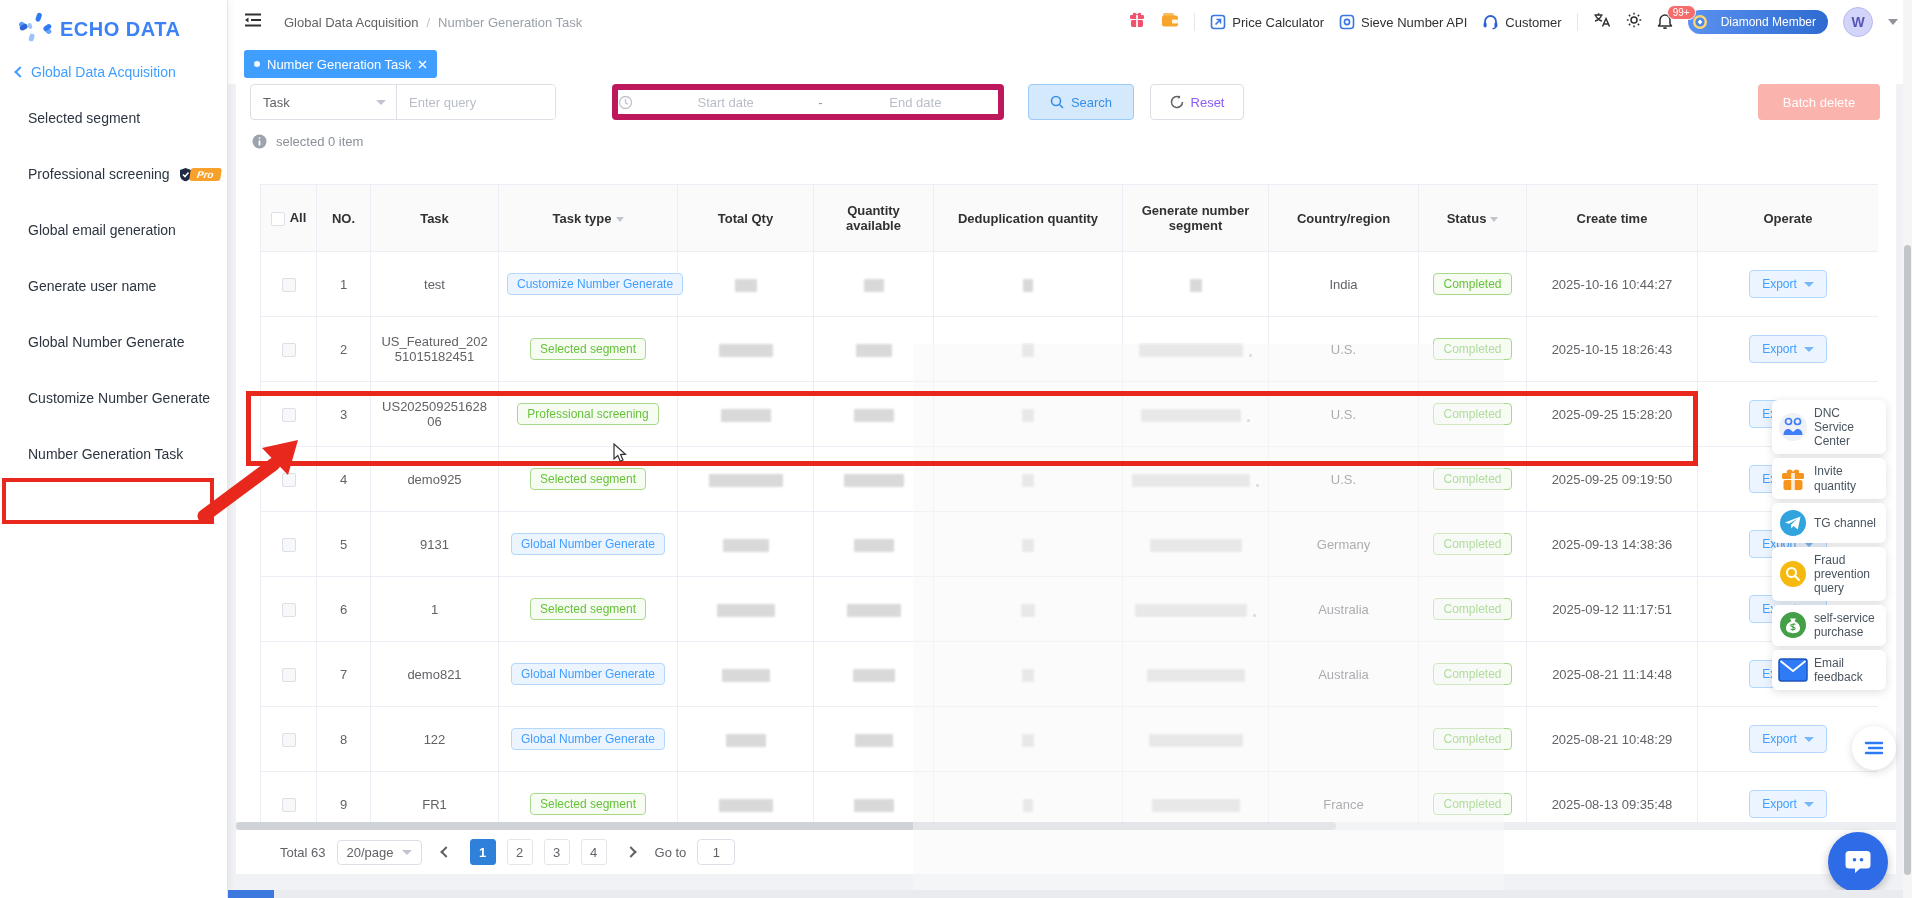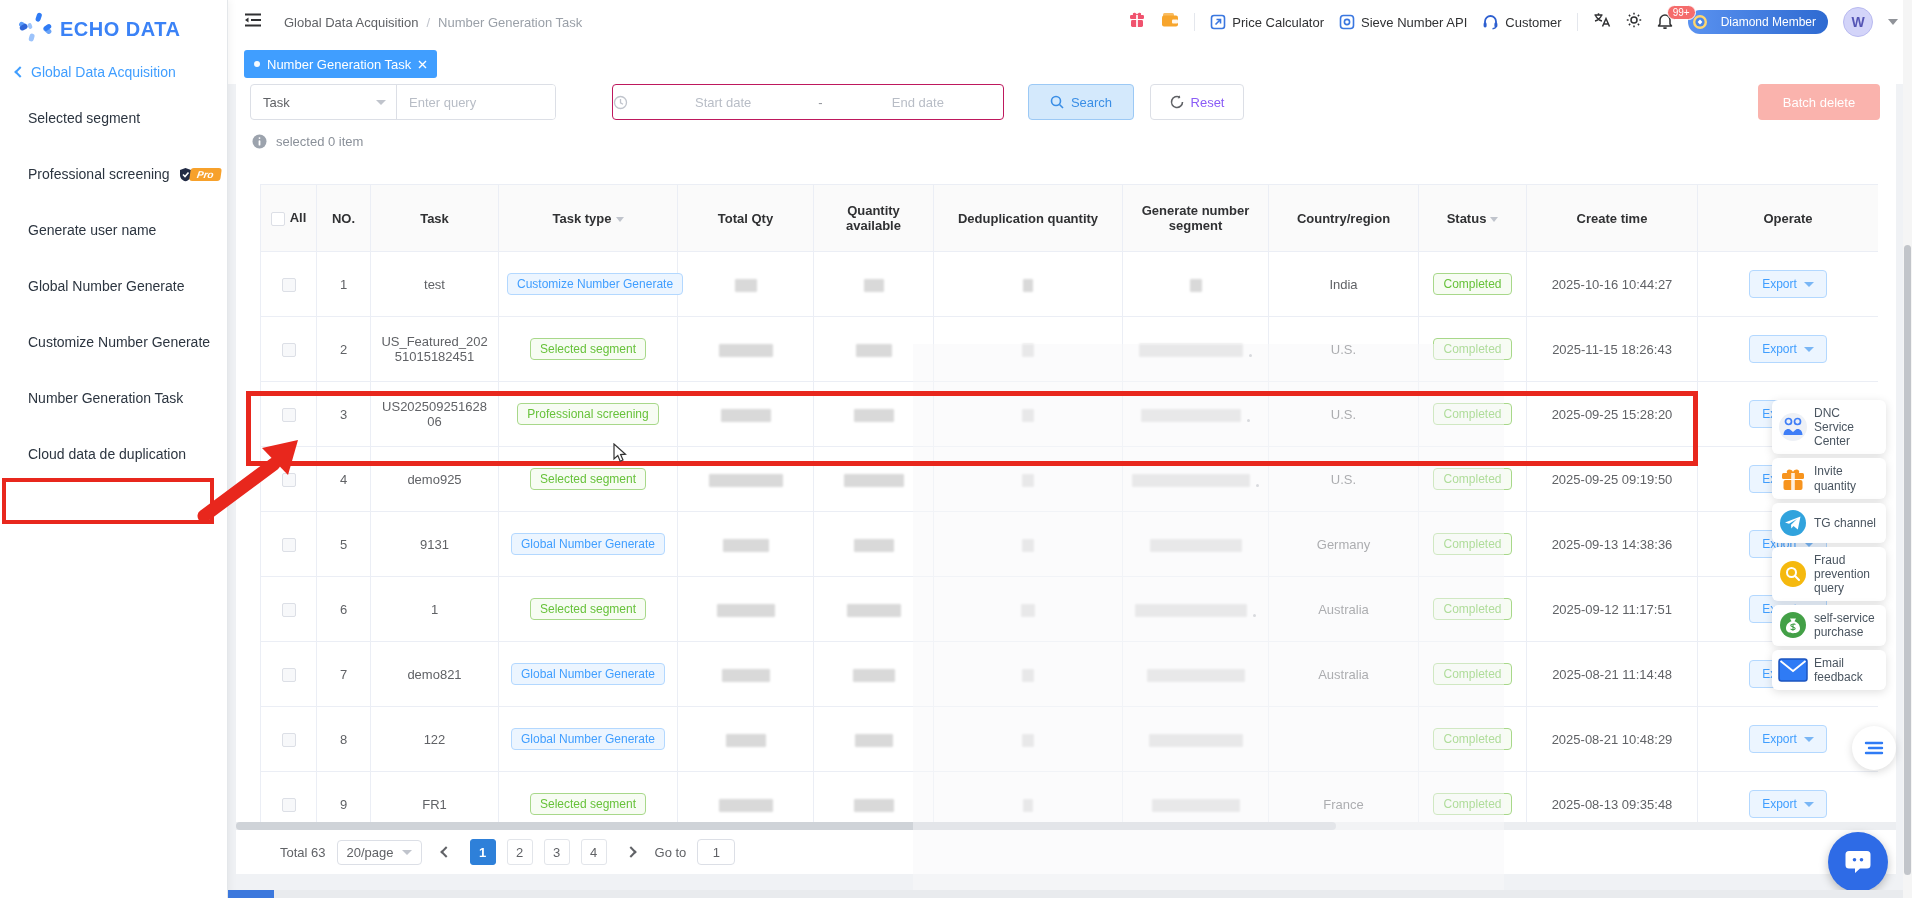"Start date" .daterange { border: 1px solid #be185d -> 6px solid #be185d }
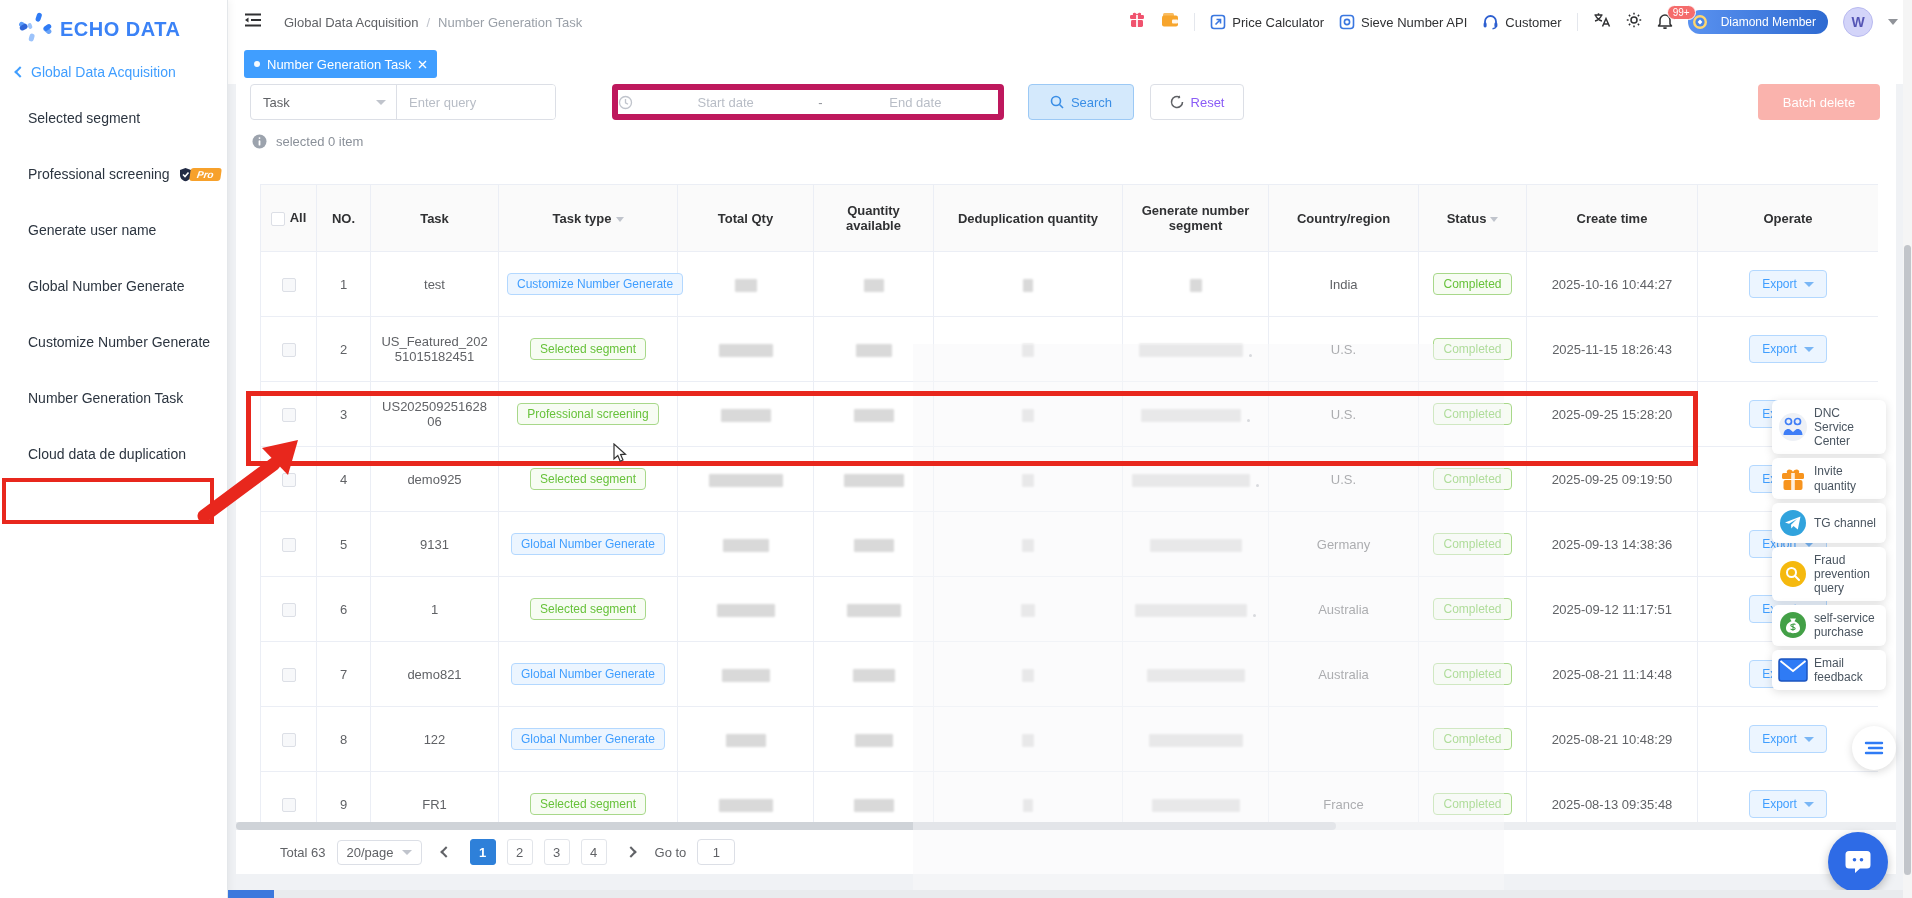"Global email generation" div.side-item { html: none -> <div> <span>Global email generation</span> </div> }
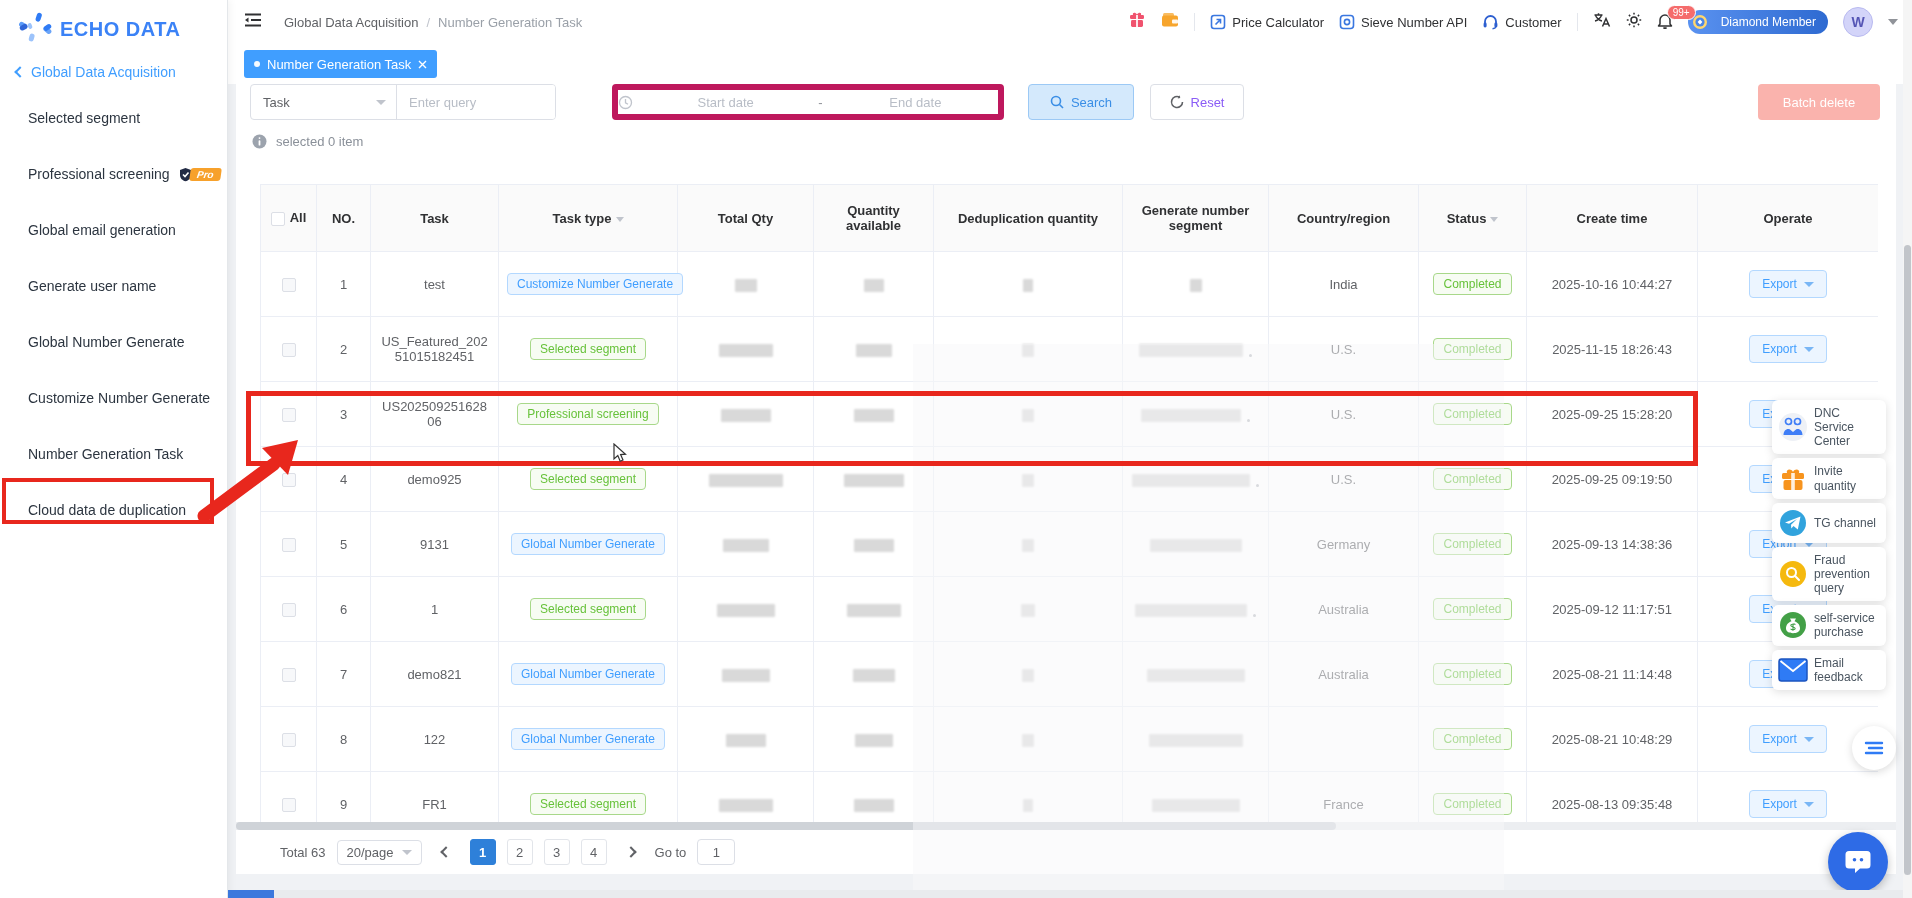"2025-11-15 18:26:43" td { text: 2025-11-15 -> 2025-10-15 }
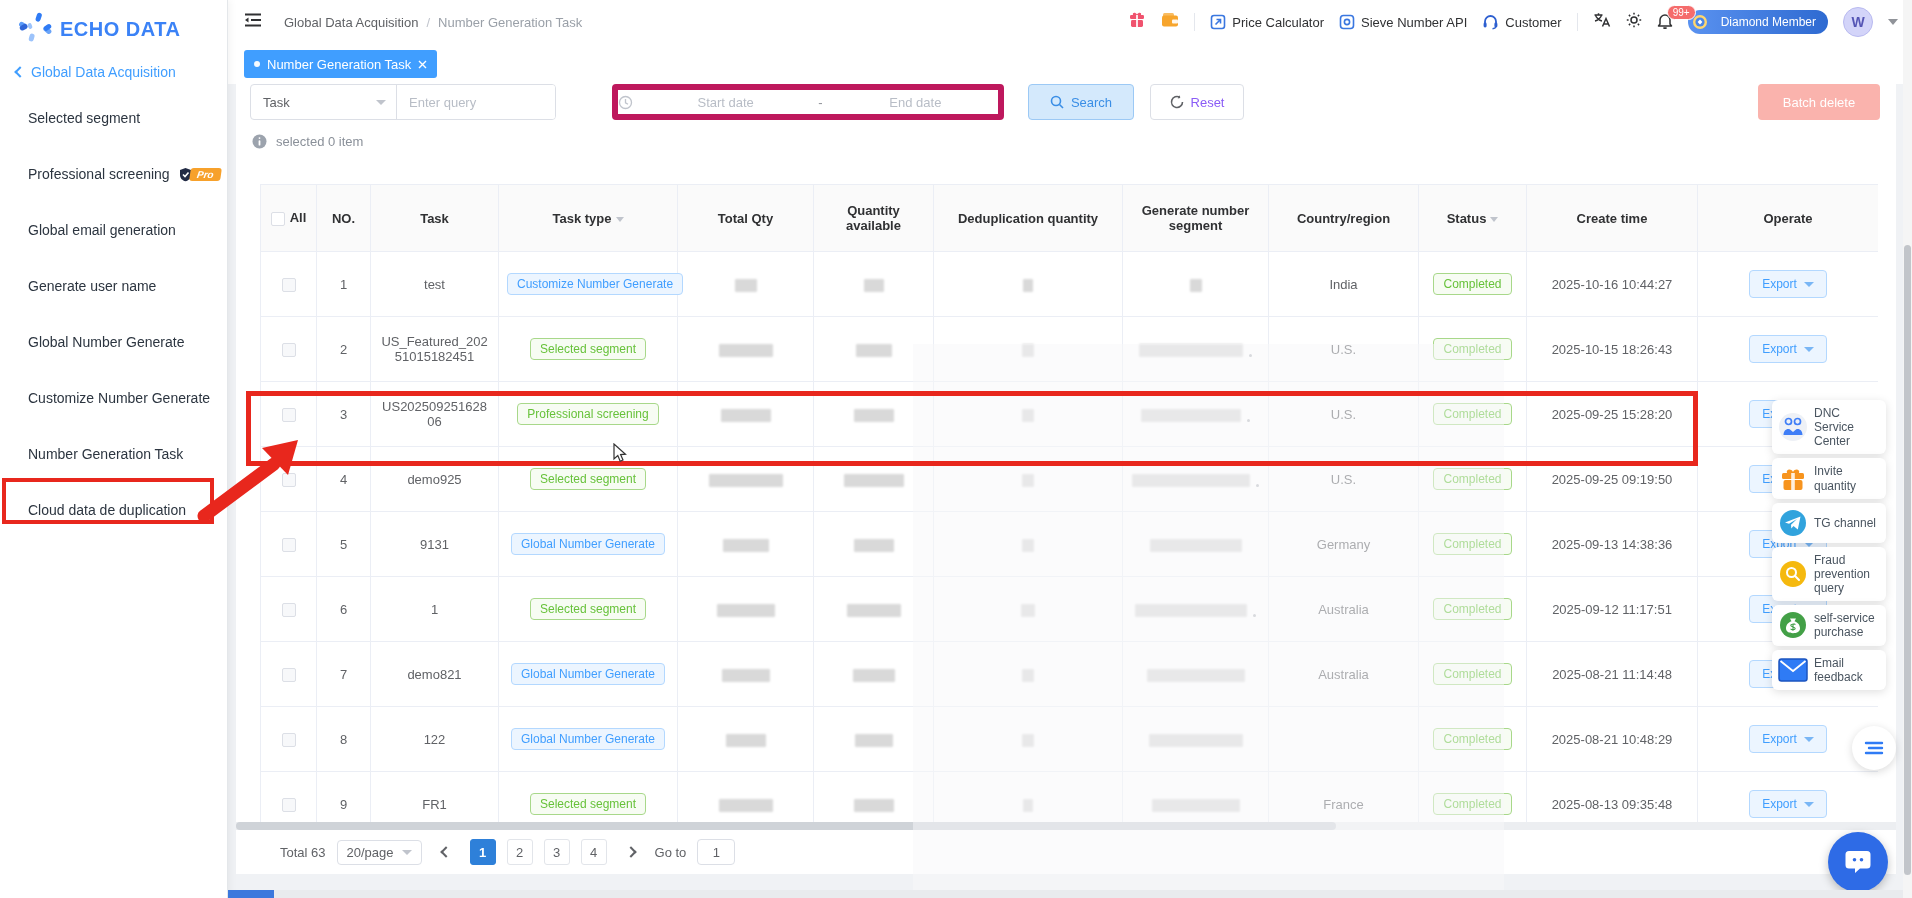"Cloud data de duplication" div.side-item { html: <div> <span>Cloud data de duplication</span> </div> -> none }
